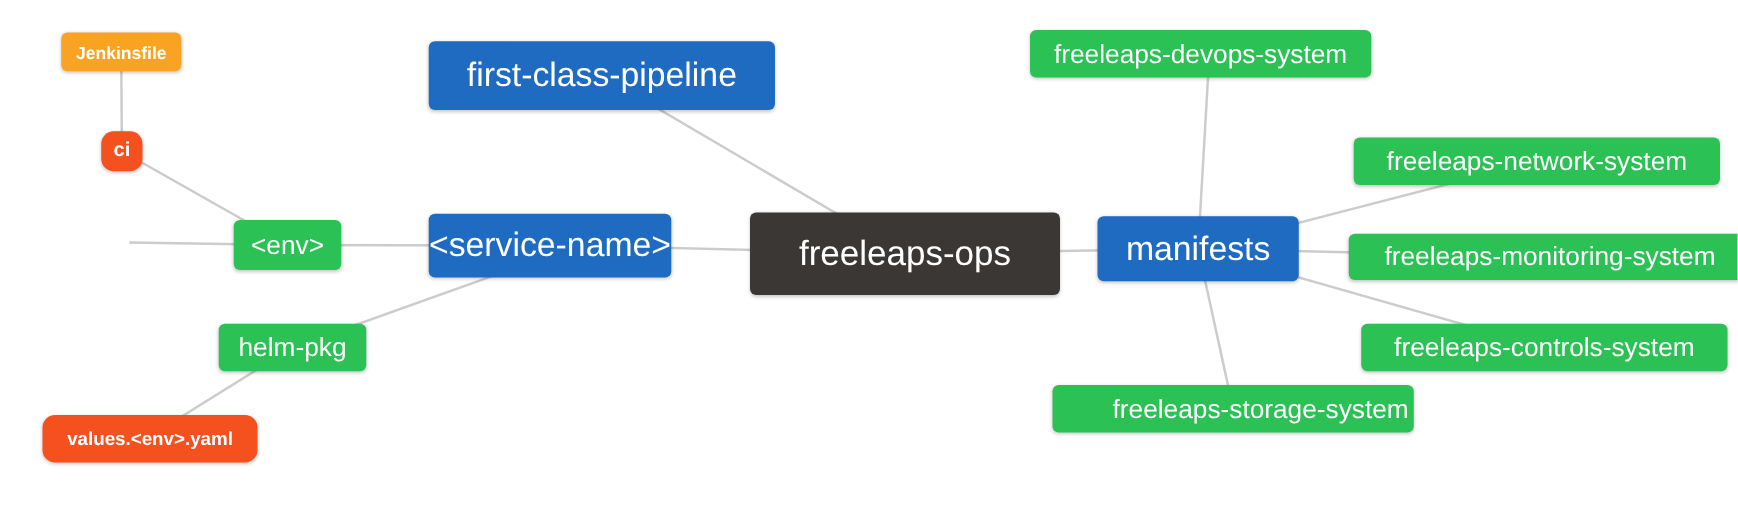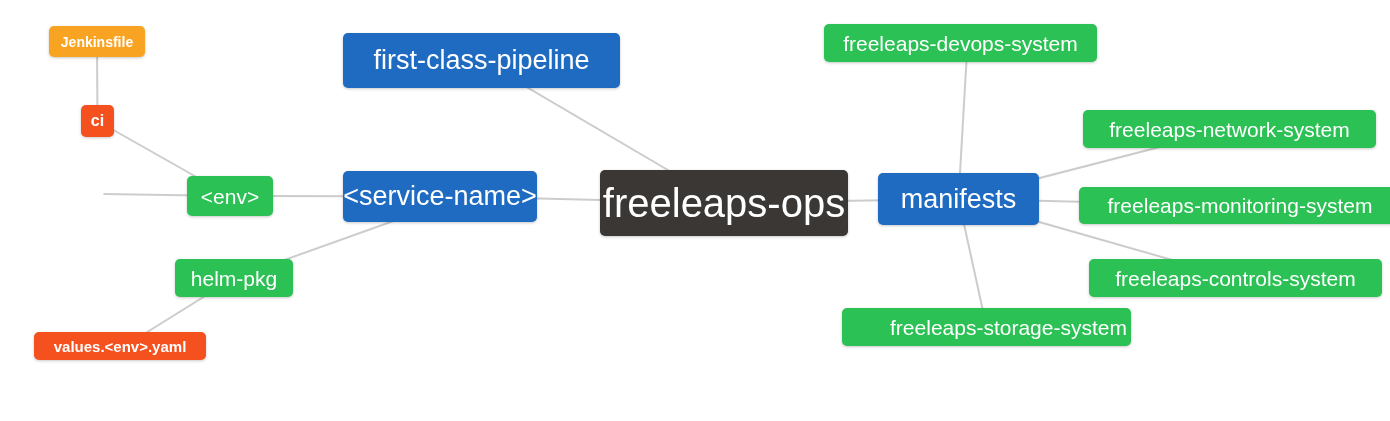"ci" .c-red { border-radius: none -> 10px }
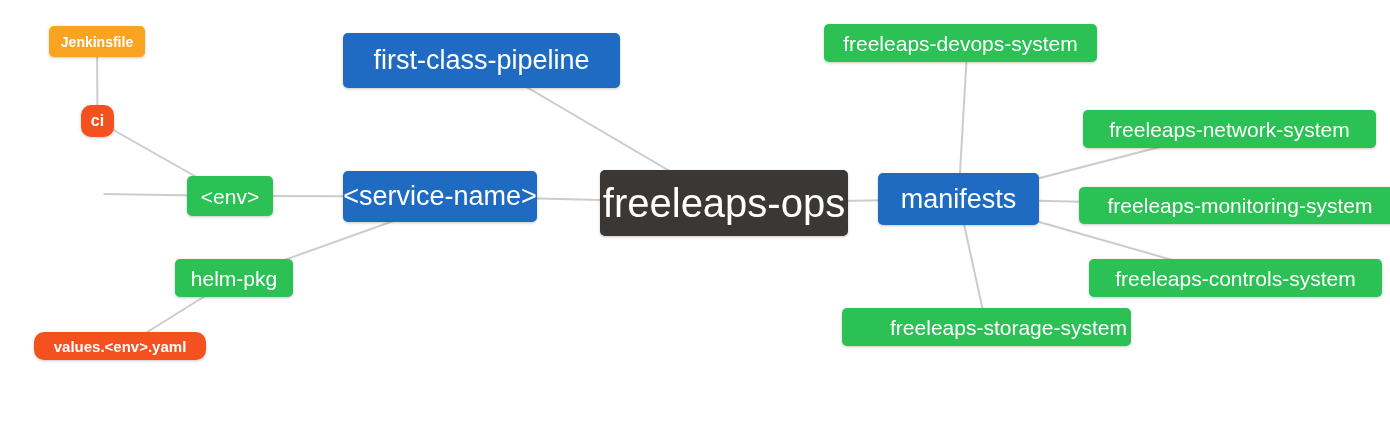"freeleaps-ops" div.node { font-size: 40px -> 28px }
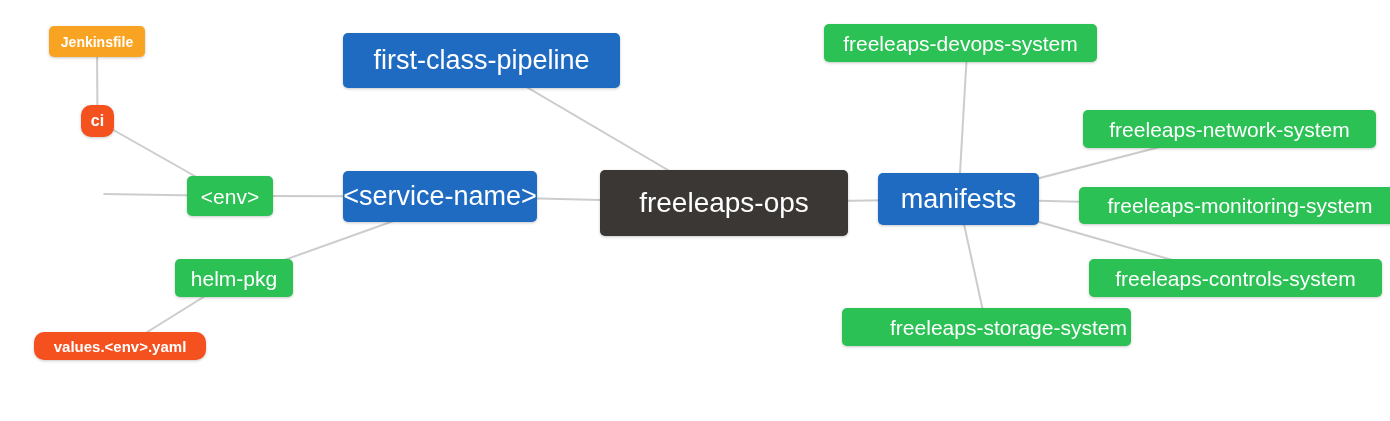"values.<env>.yaml" div.node { height: 28px -> 38px }
